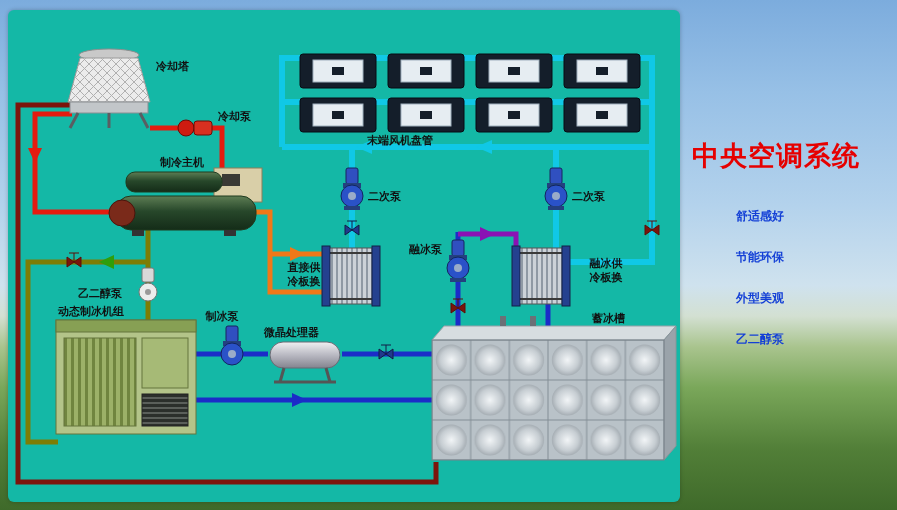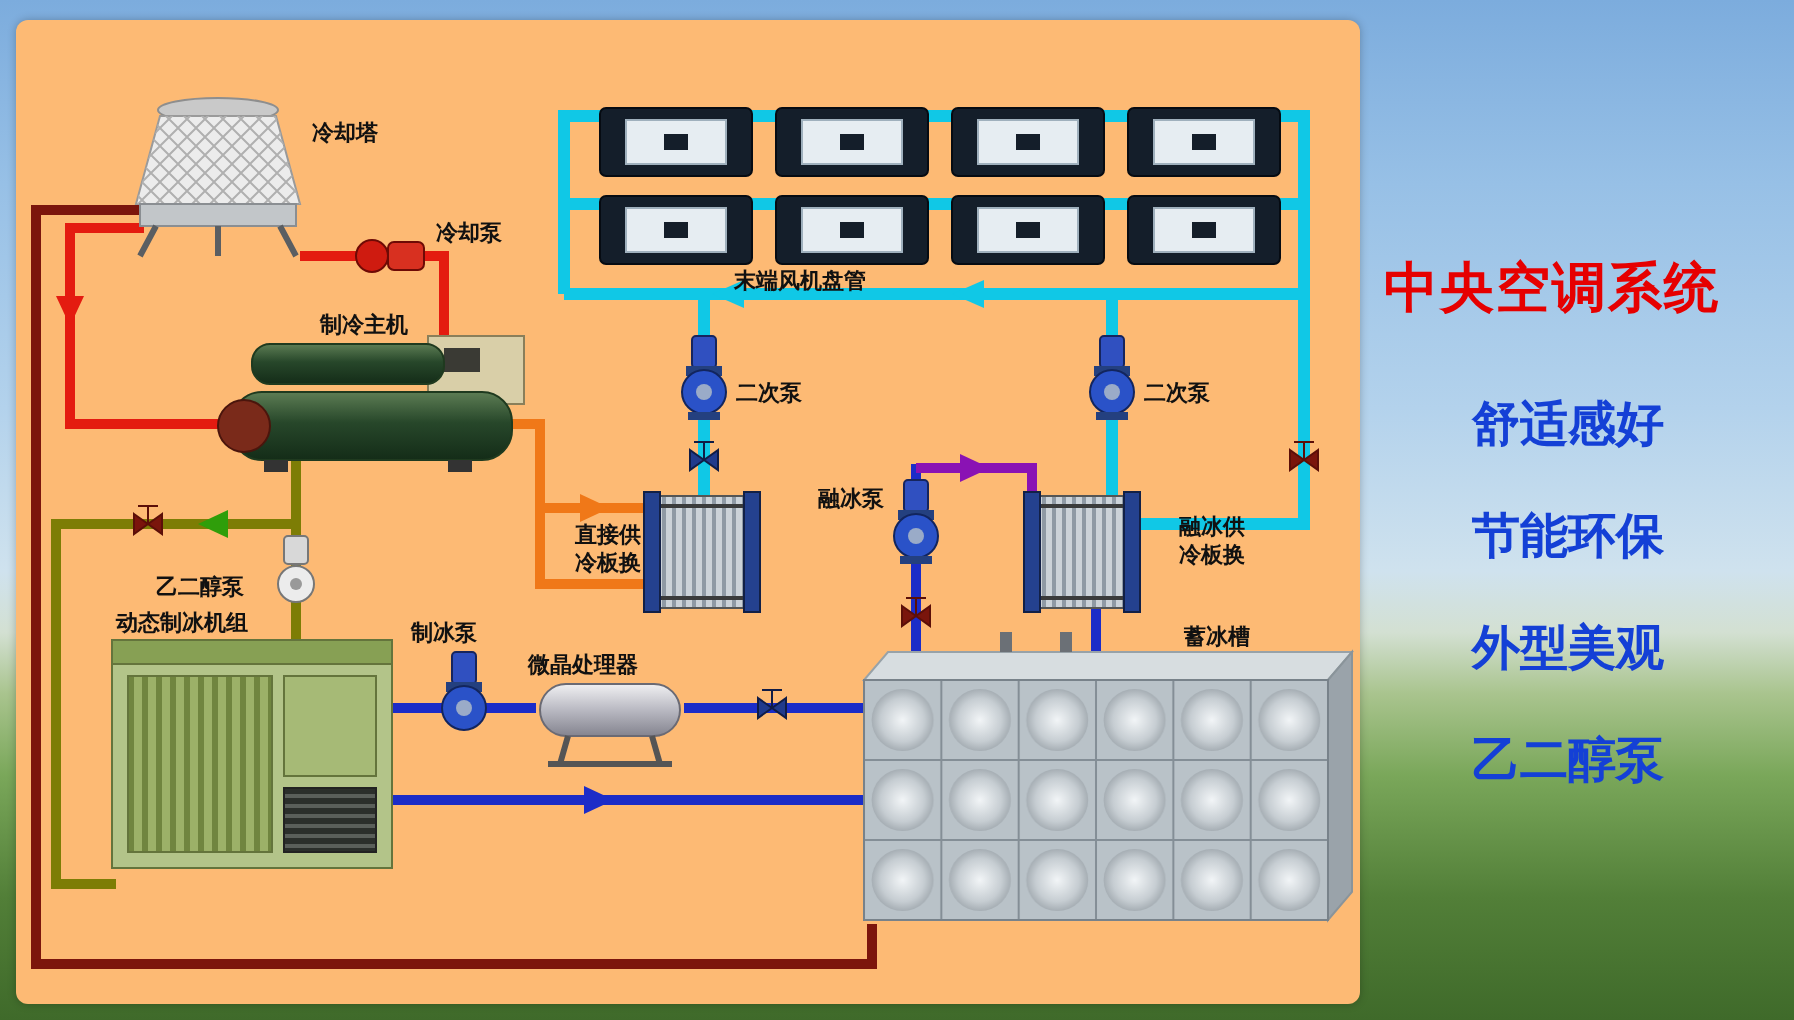"冷却塔" .panel { background: #fdba74 -> #14b8a6 }
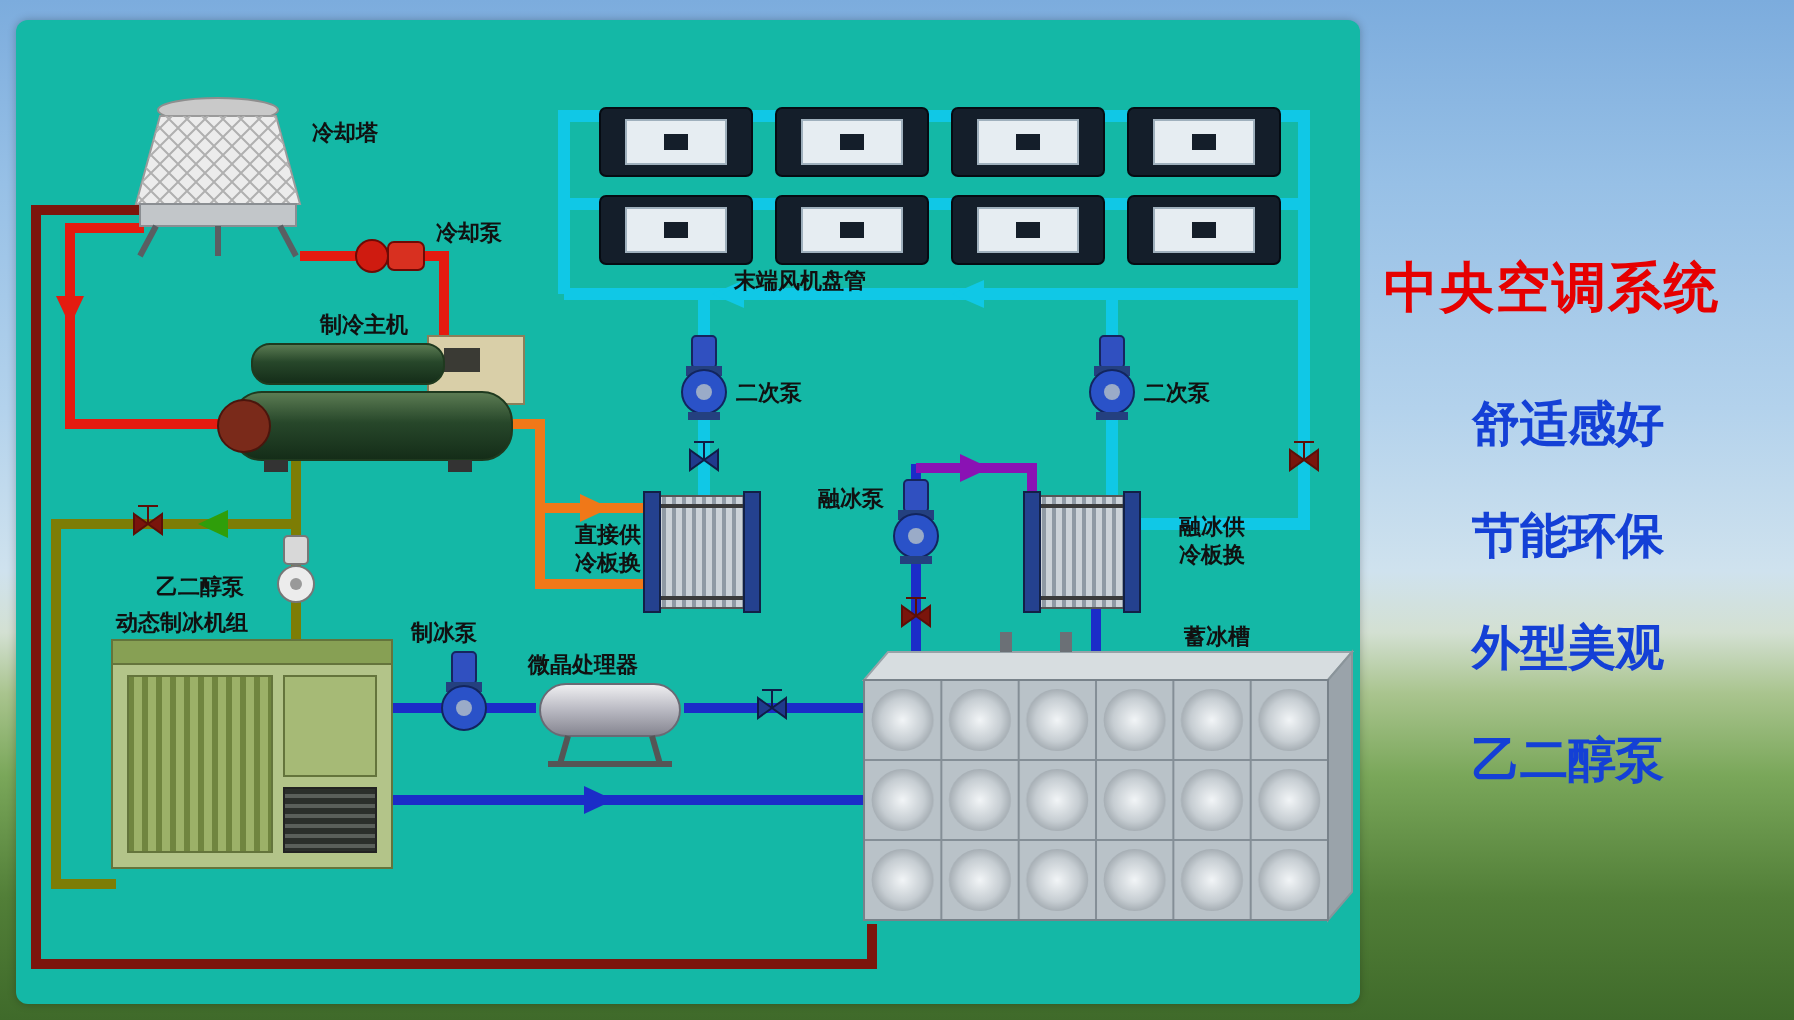"中央空调系统" .side { top: 126px -> 138px }
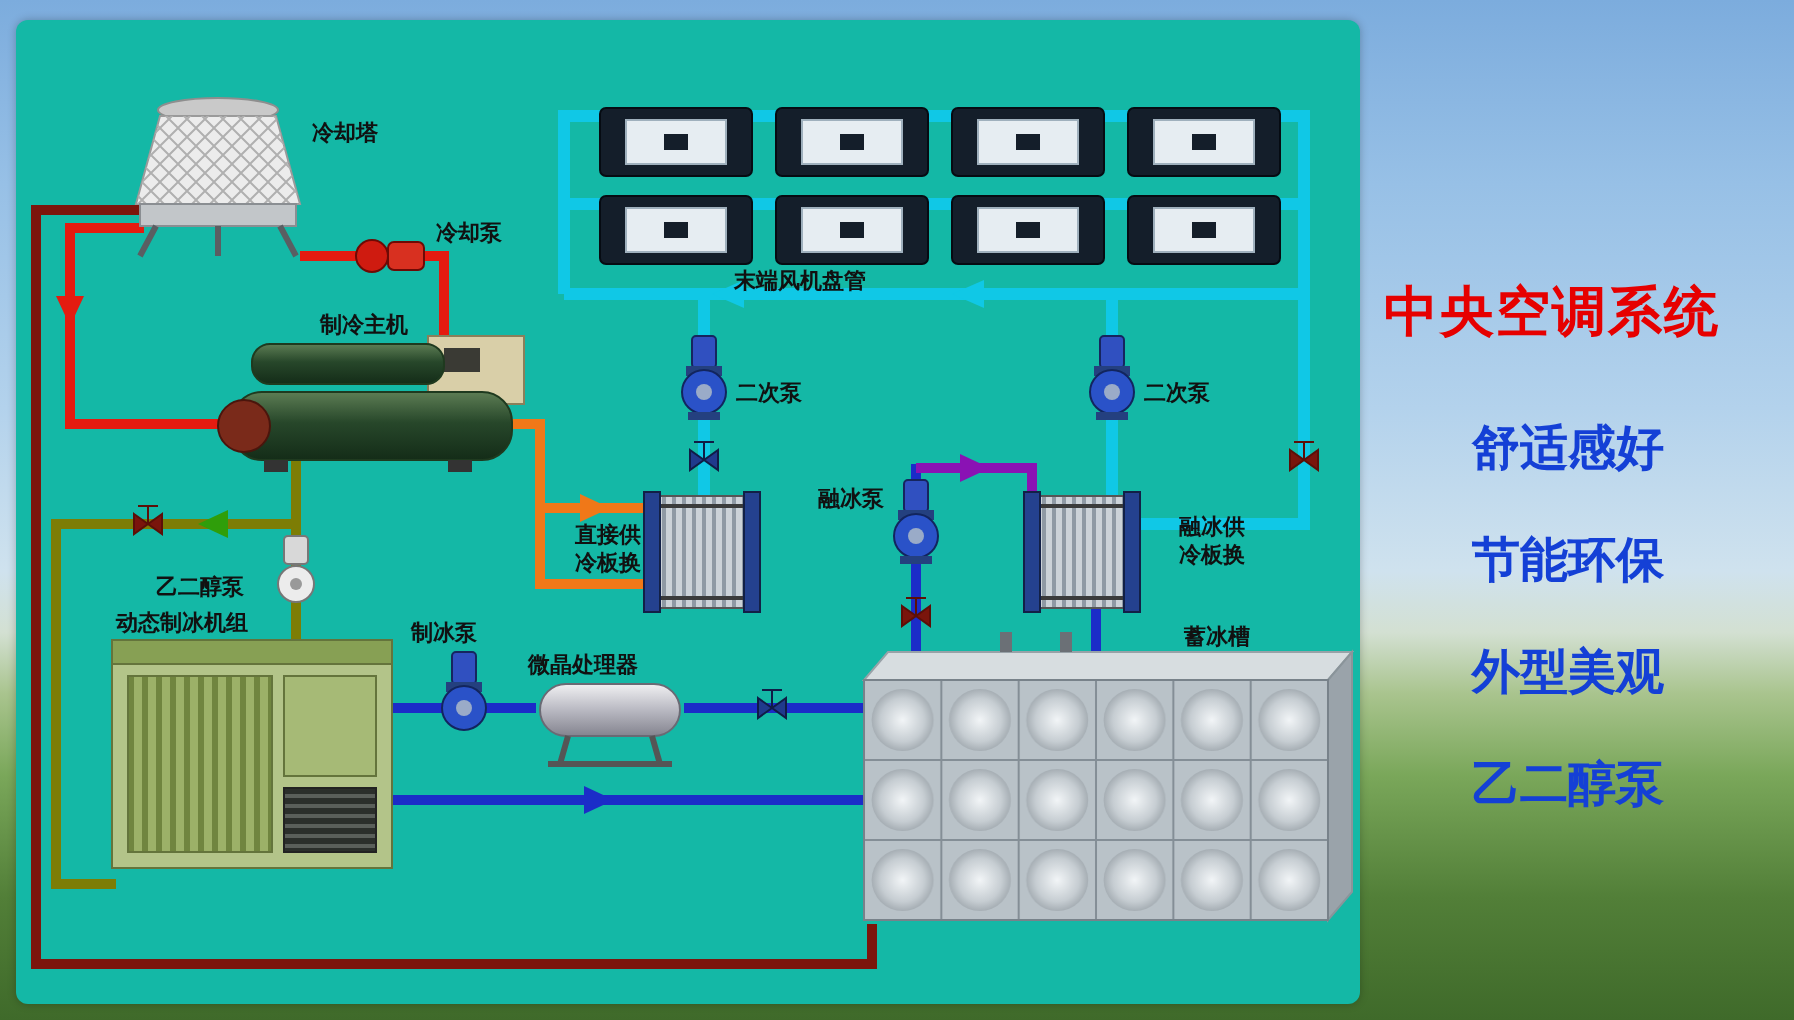"舒适感好" .side li { font-size: 24px -> 12px }
